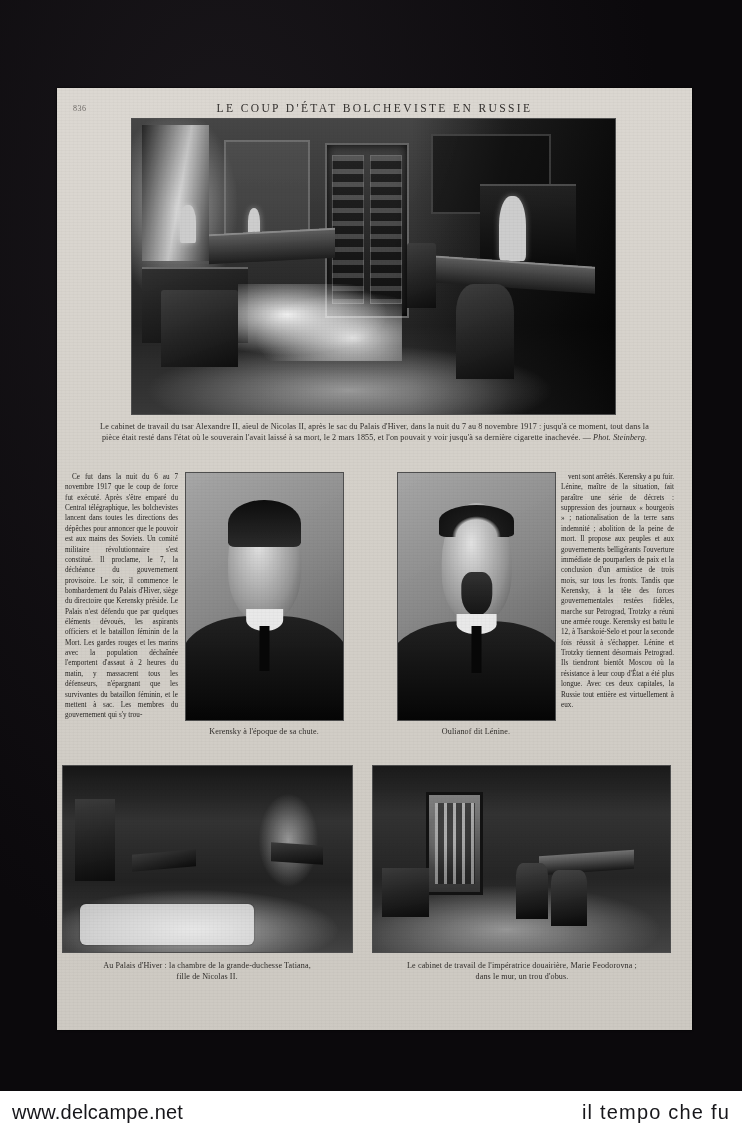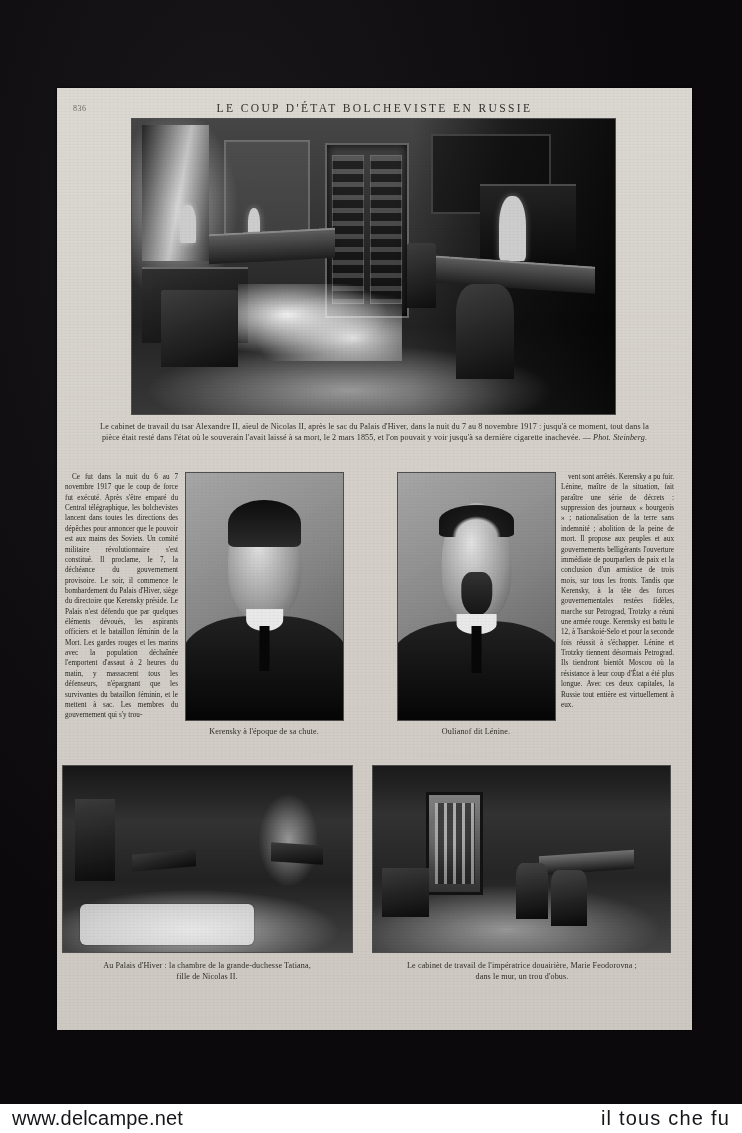"www.delcampe.net" .watermark-bar { height: 29px -> 42px }
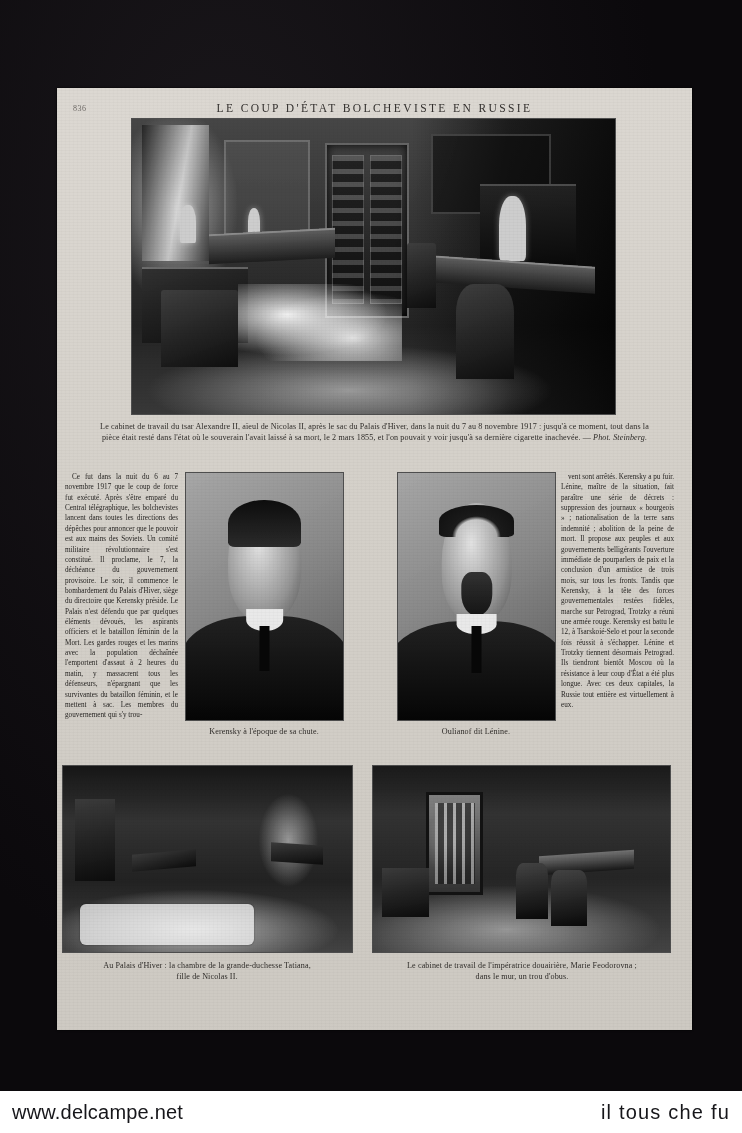"il tous che fu" div.wm-text { text: tous -> tempo }
